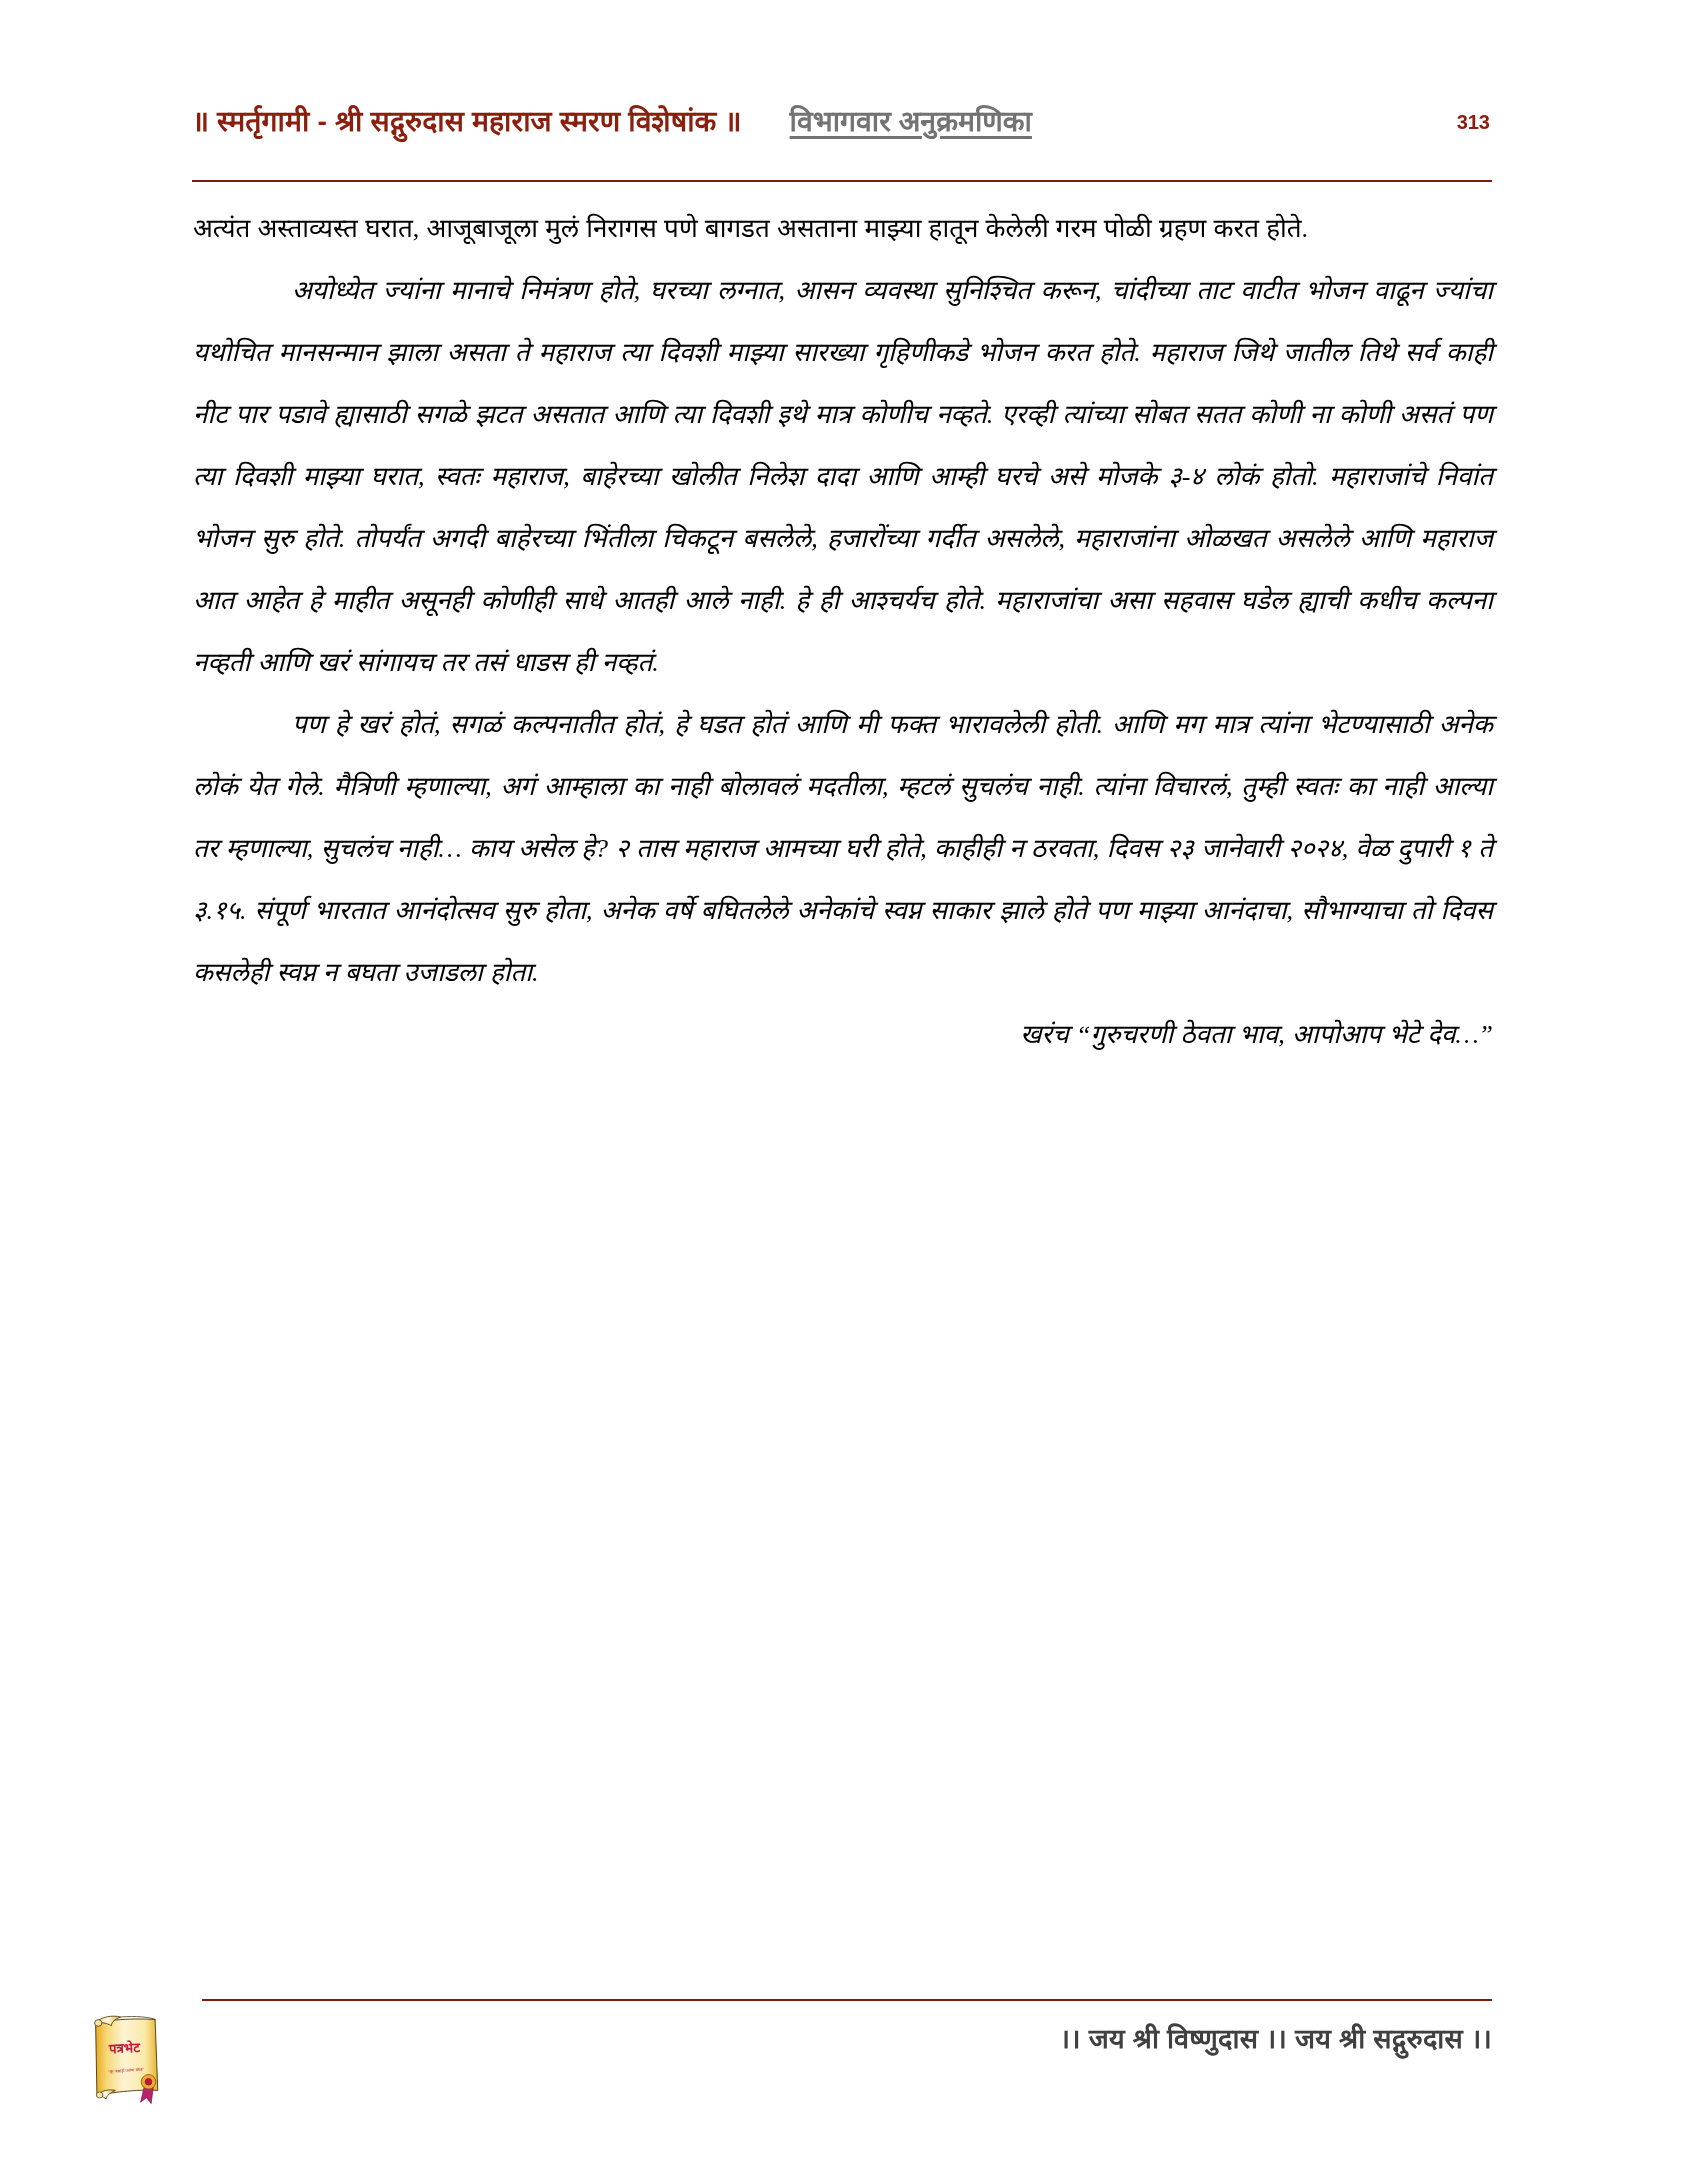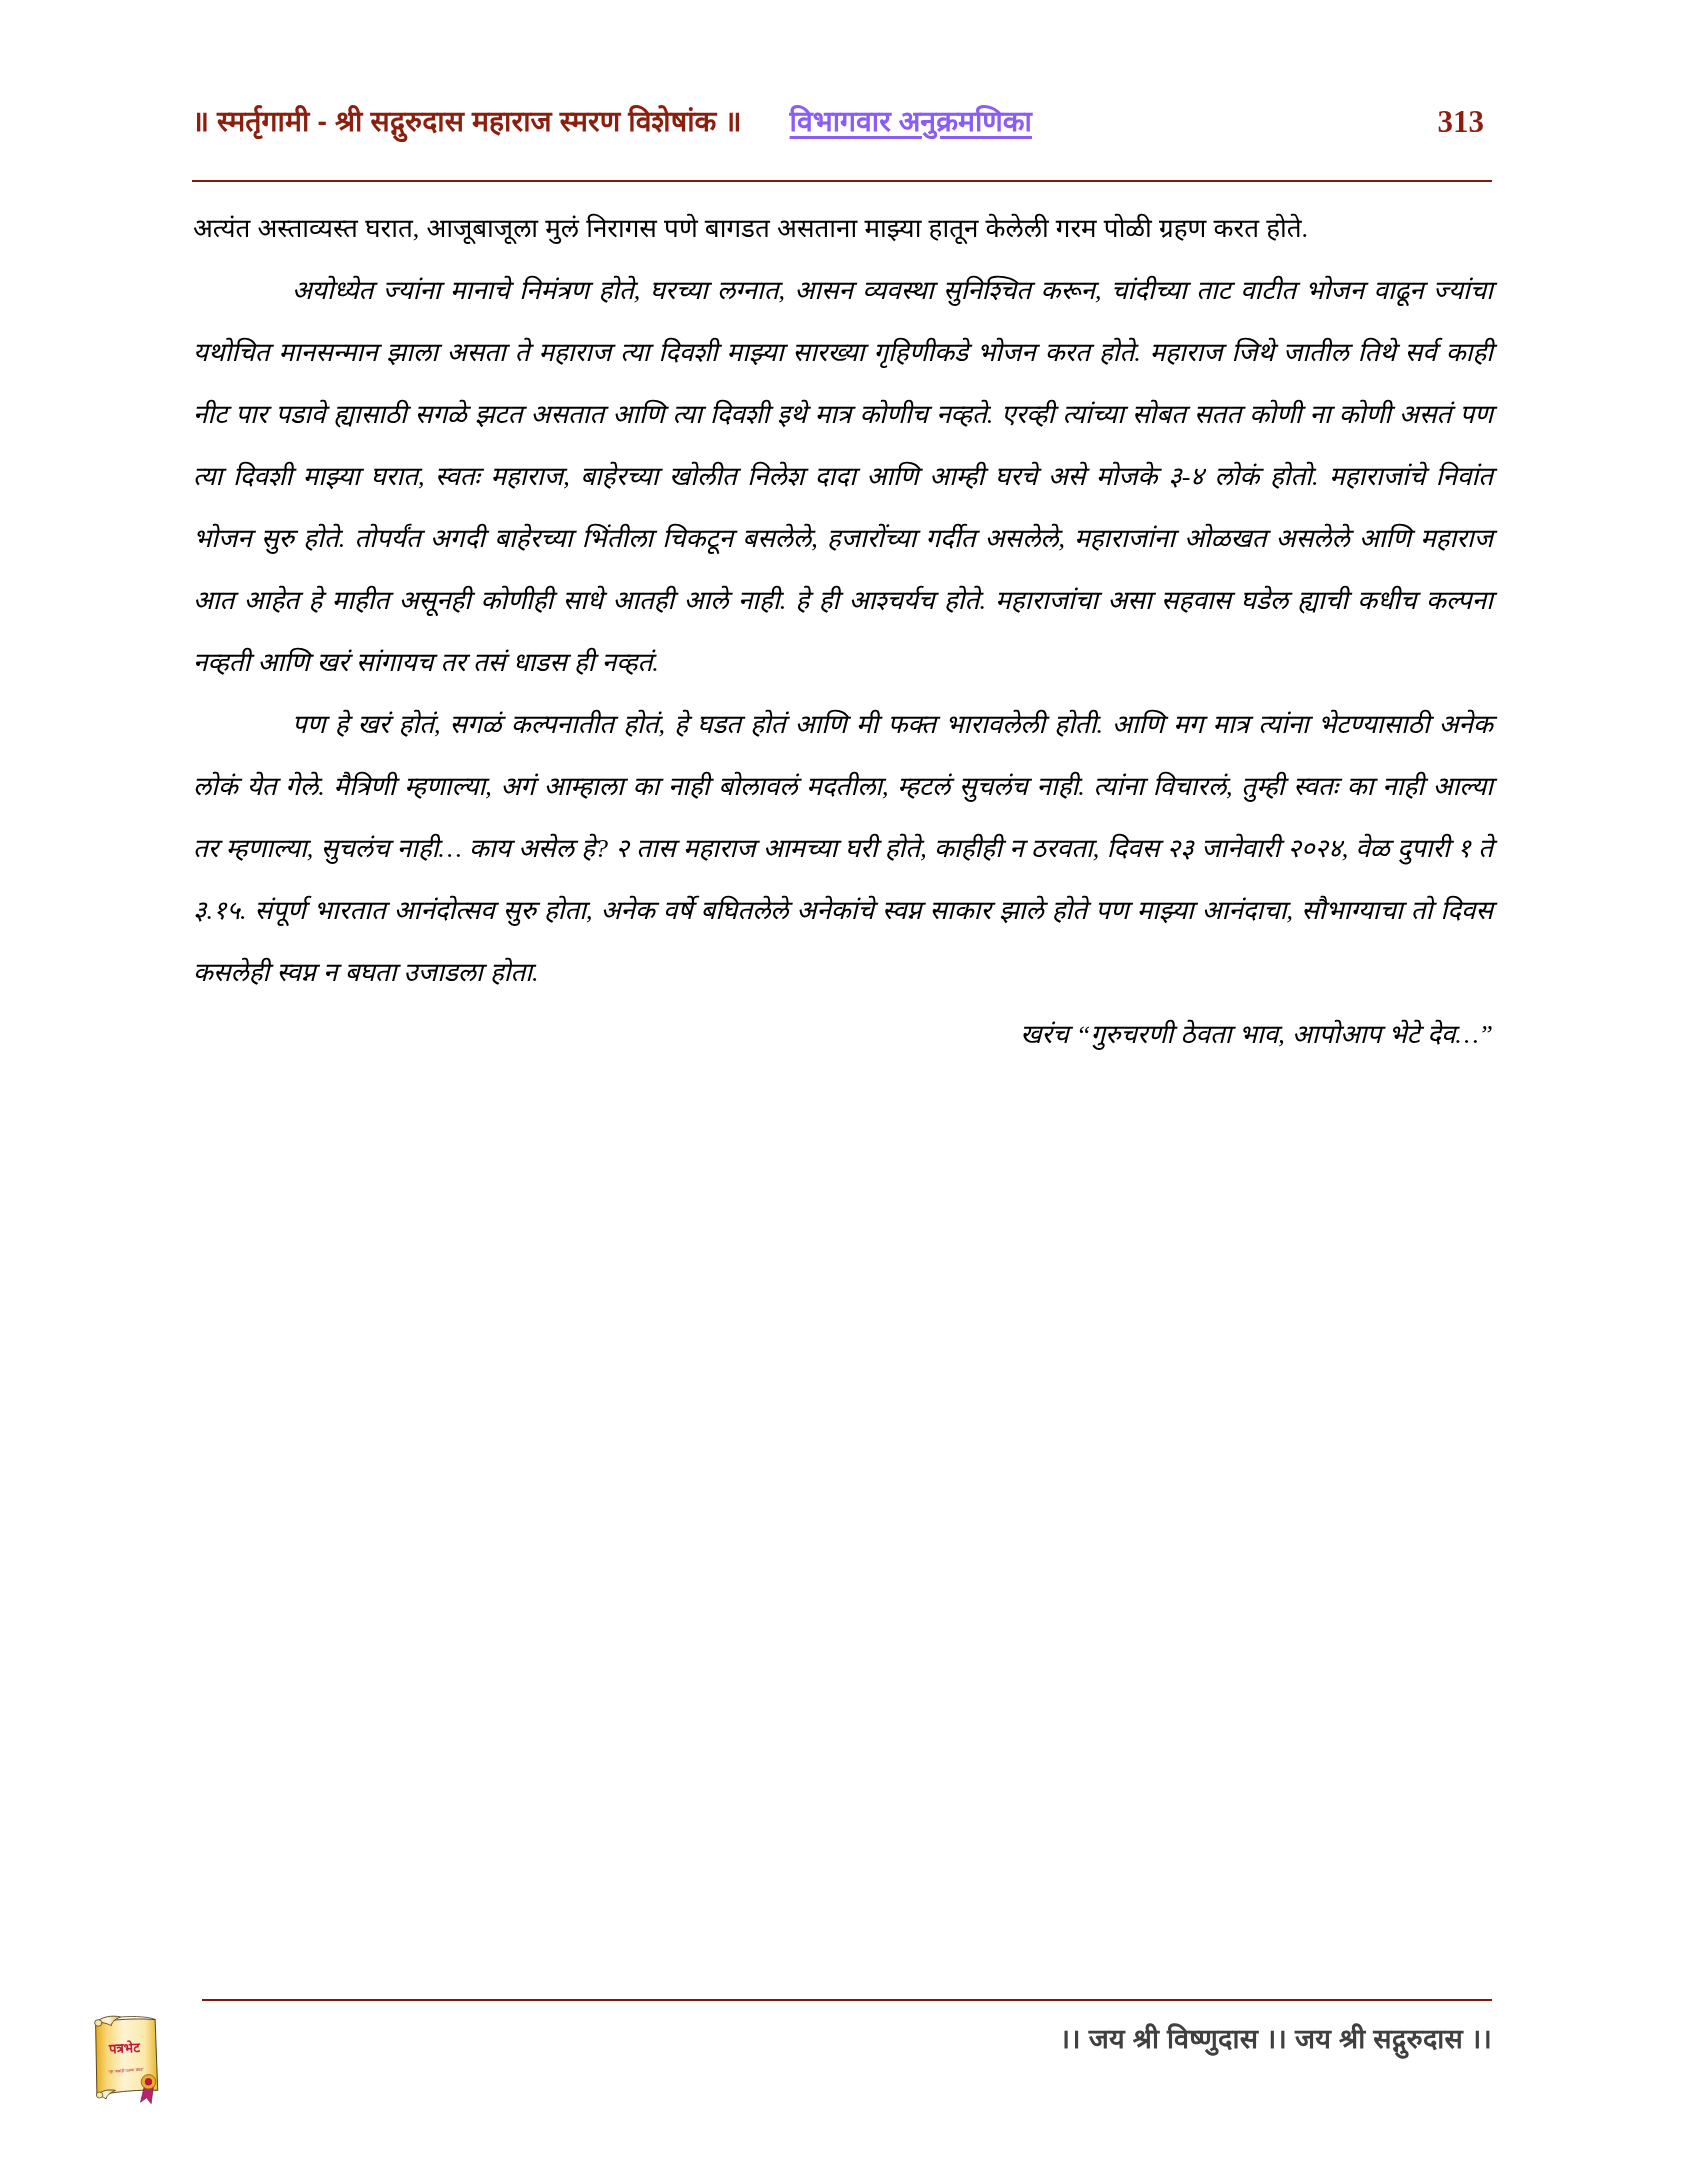"विभागवार अनुक्रमणिका" .header-link { color: #8b5cf6 -> #737373 }
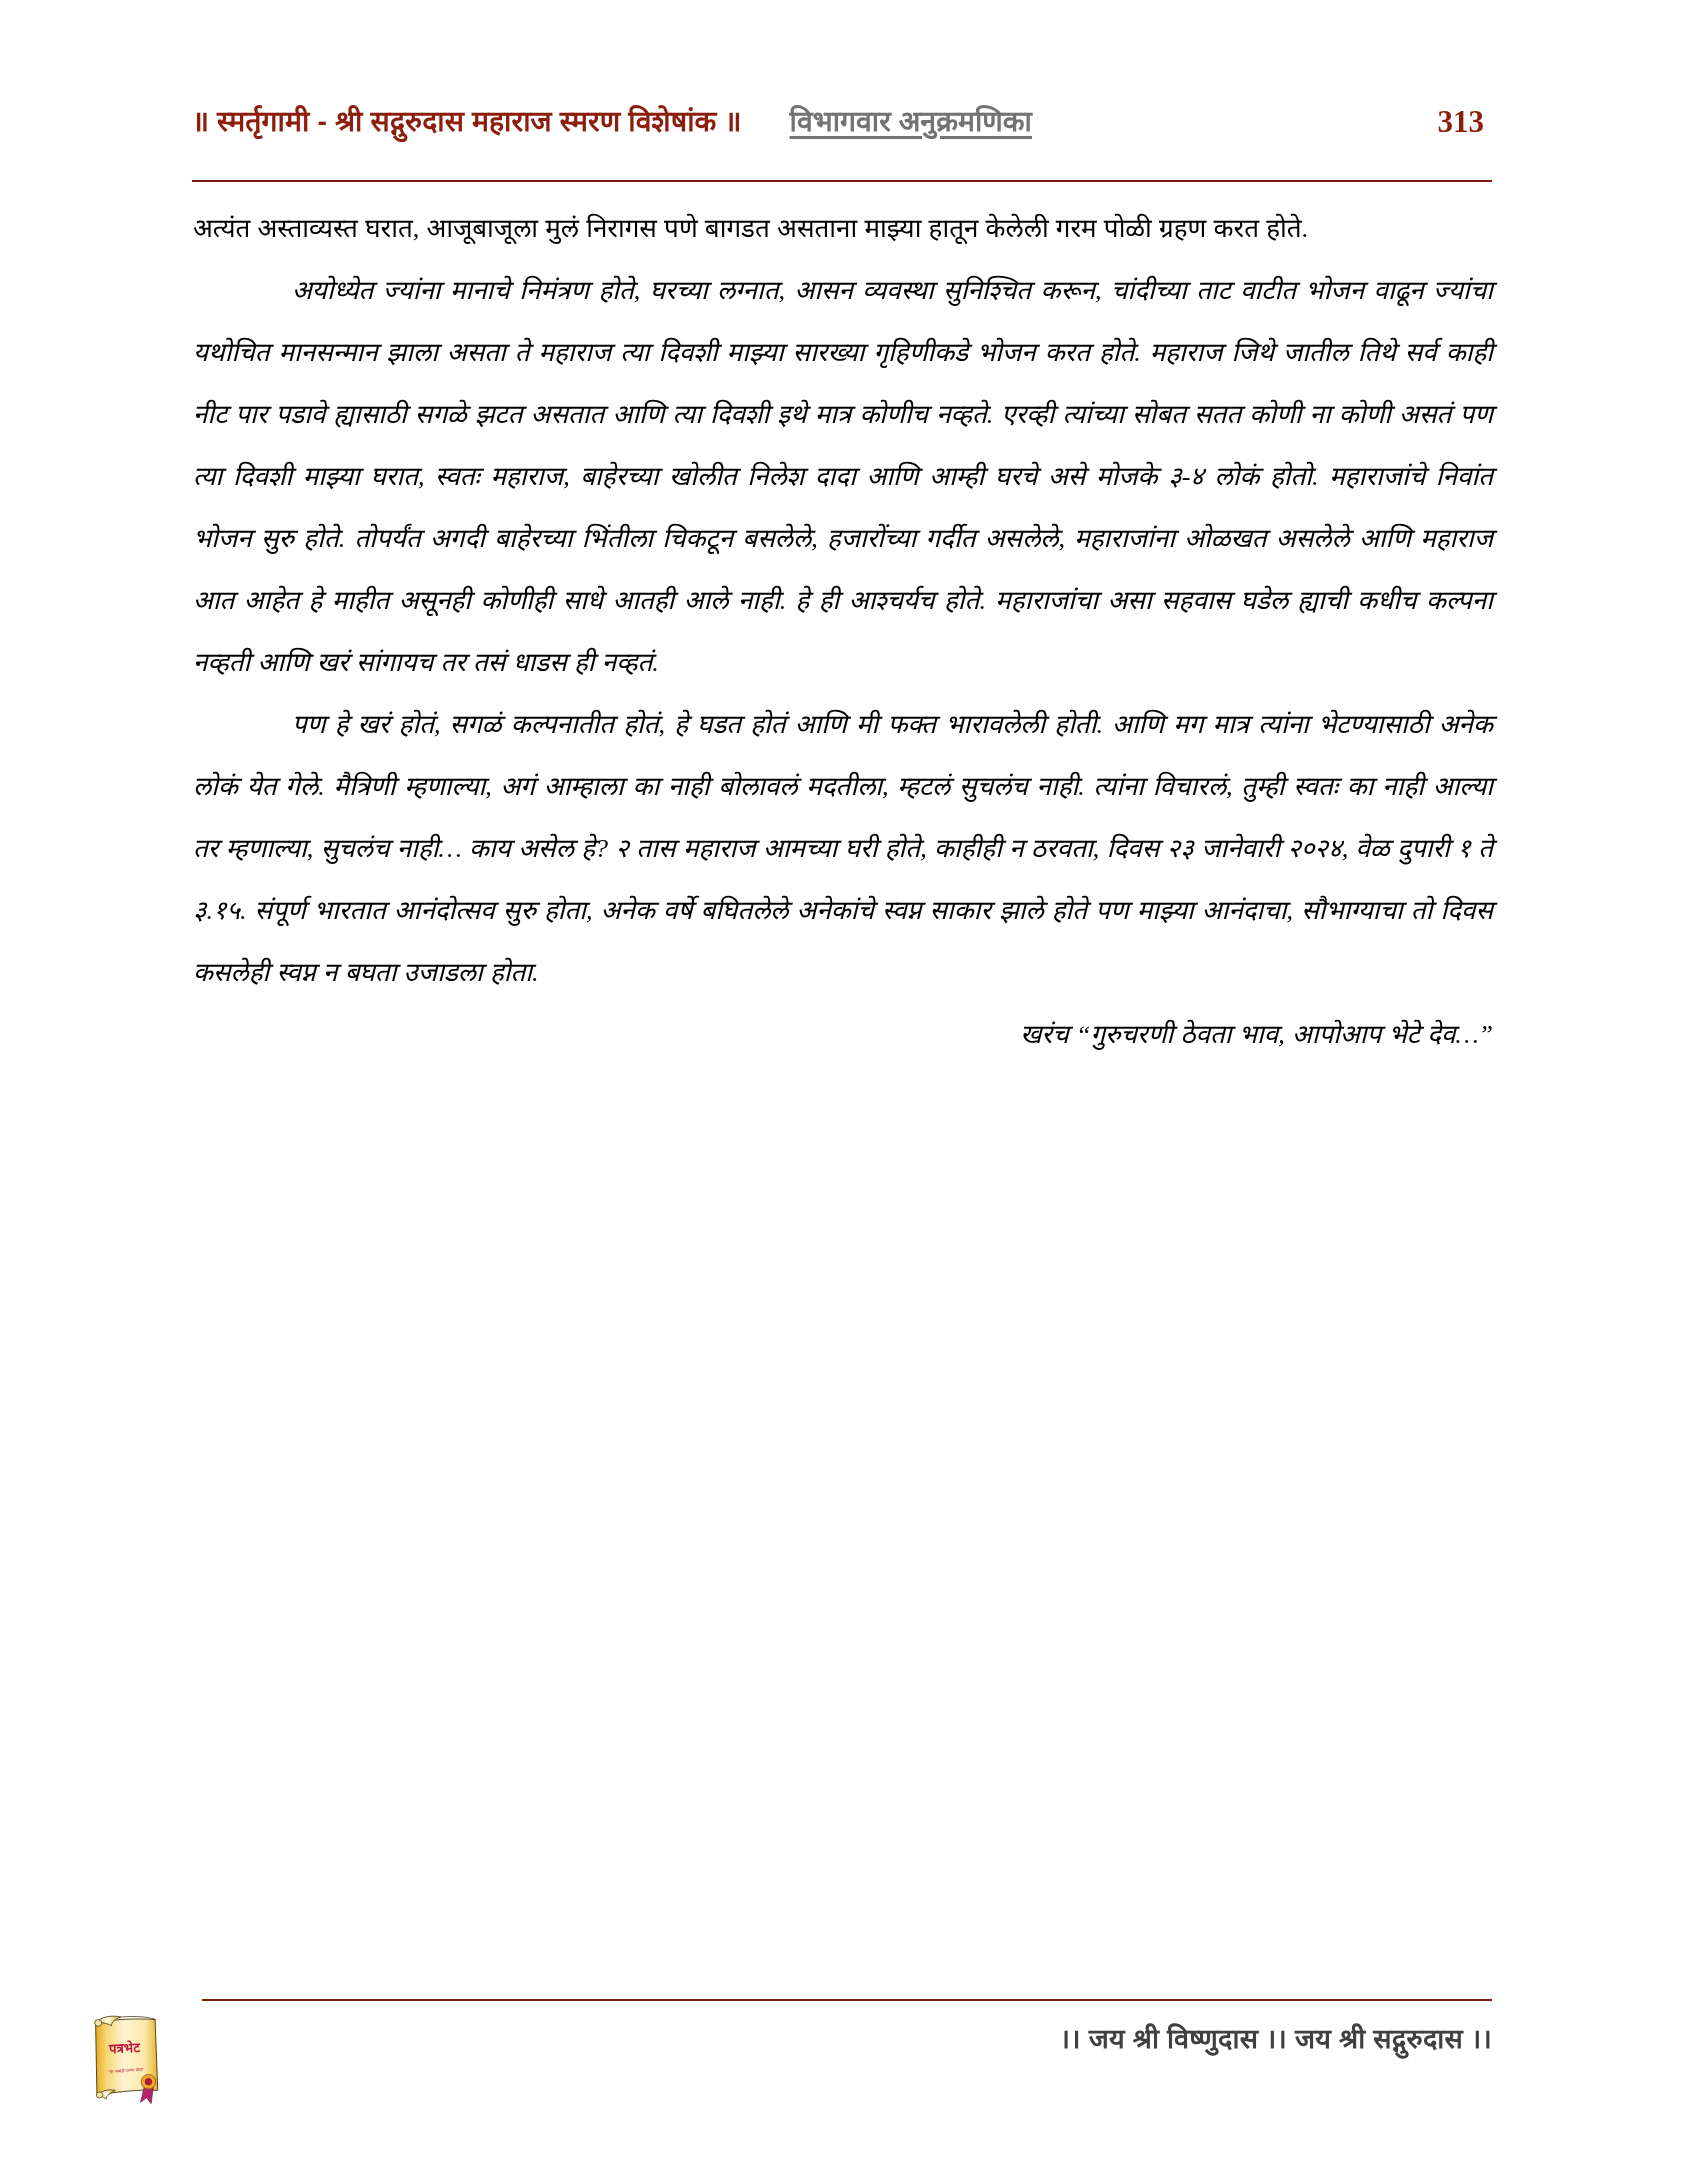"313" .header-pageno { font-family: Liberation Serif, serif -> Liberation Sans, sans-serif; font-size: 31px -> 20px; margin-right: 8px -> 2px }
